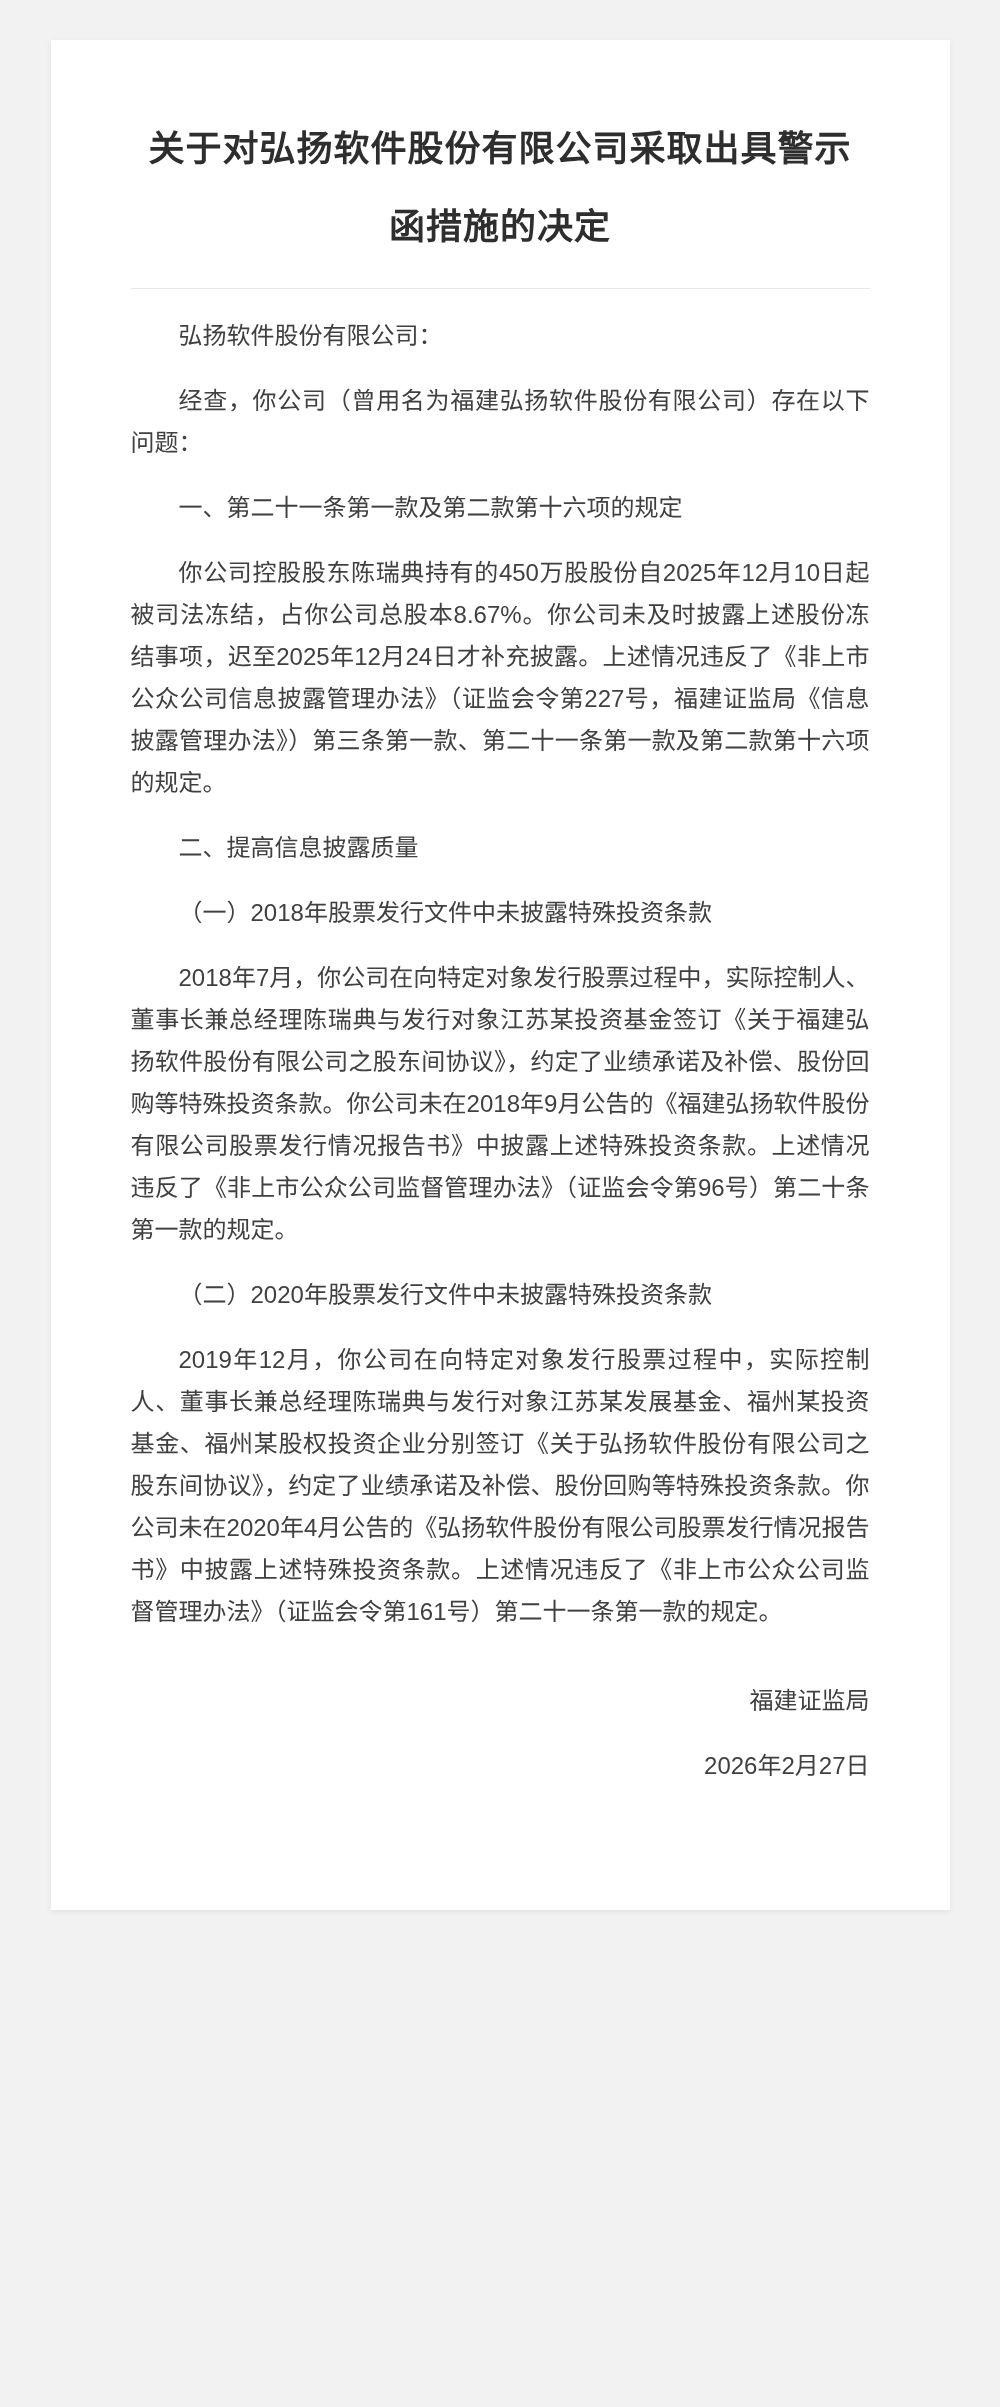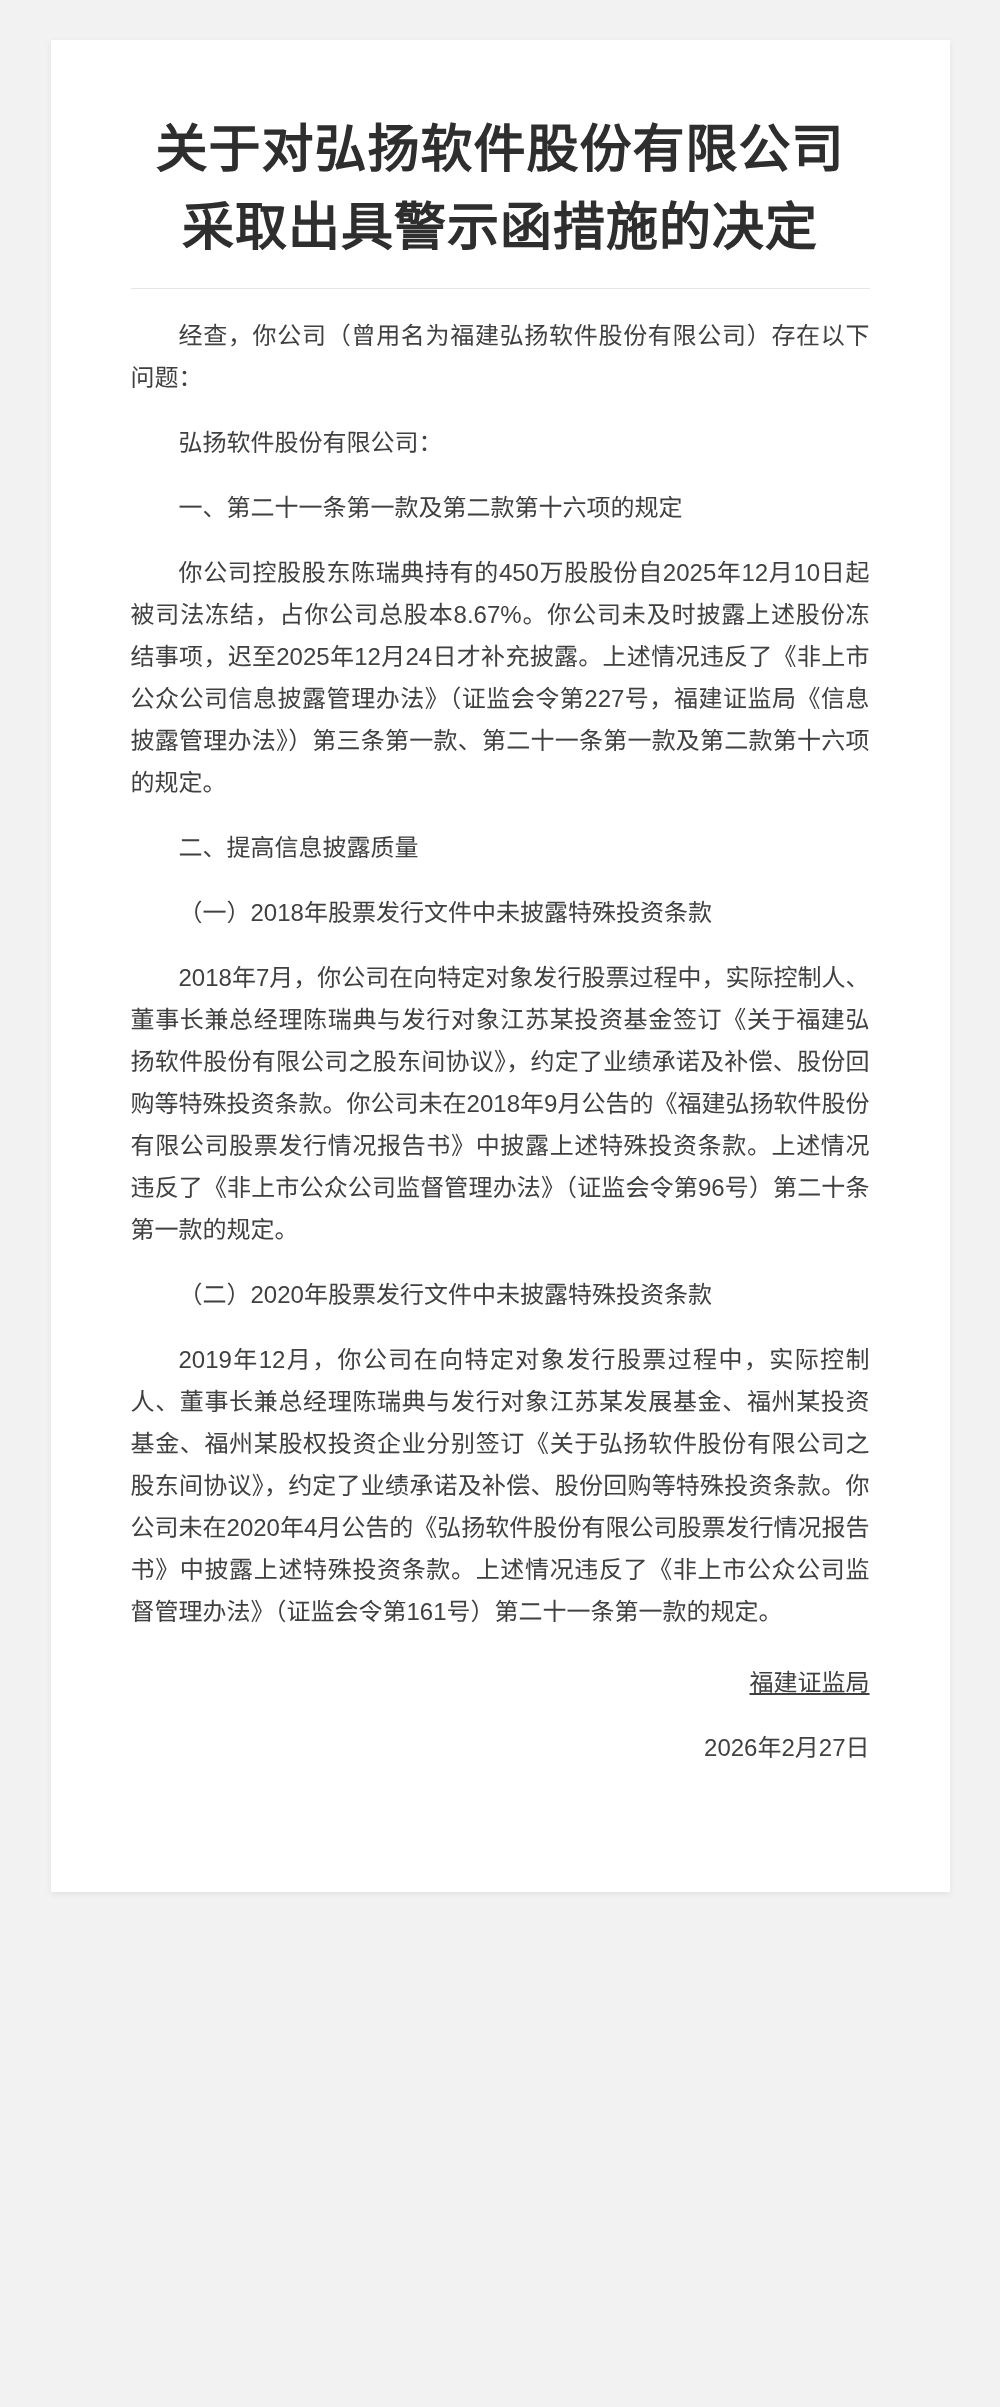"关于对弘扬软件股份有限公司采取出具警示函措施的决定" .doc-title { font-size: 52px -> 36px }
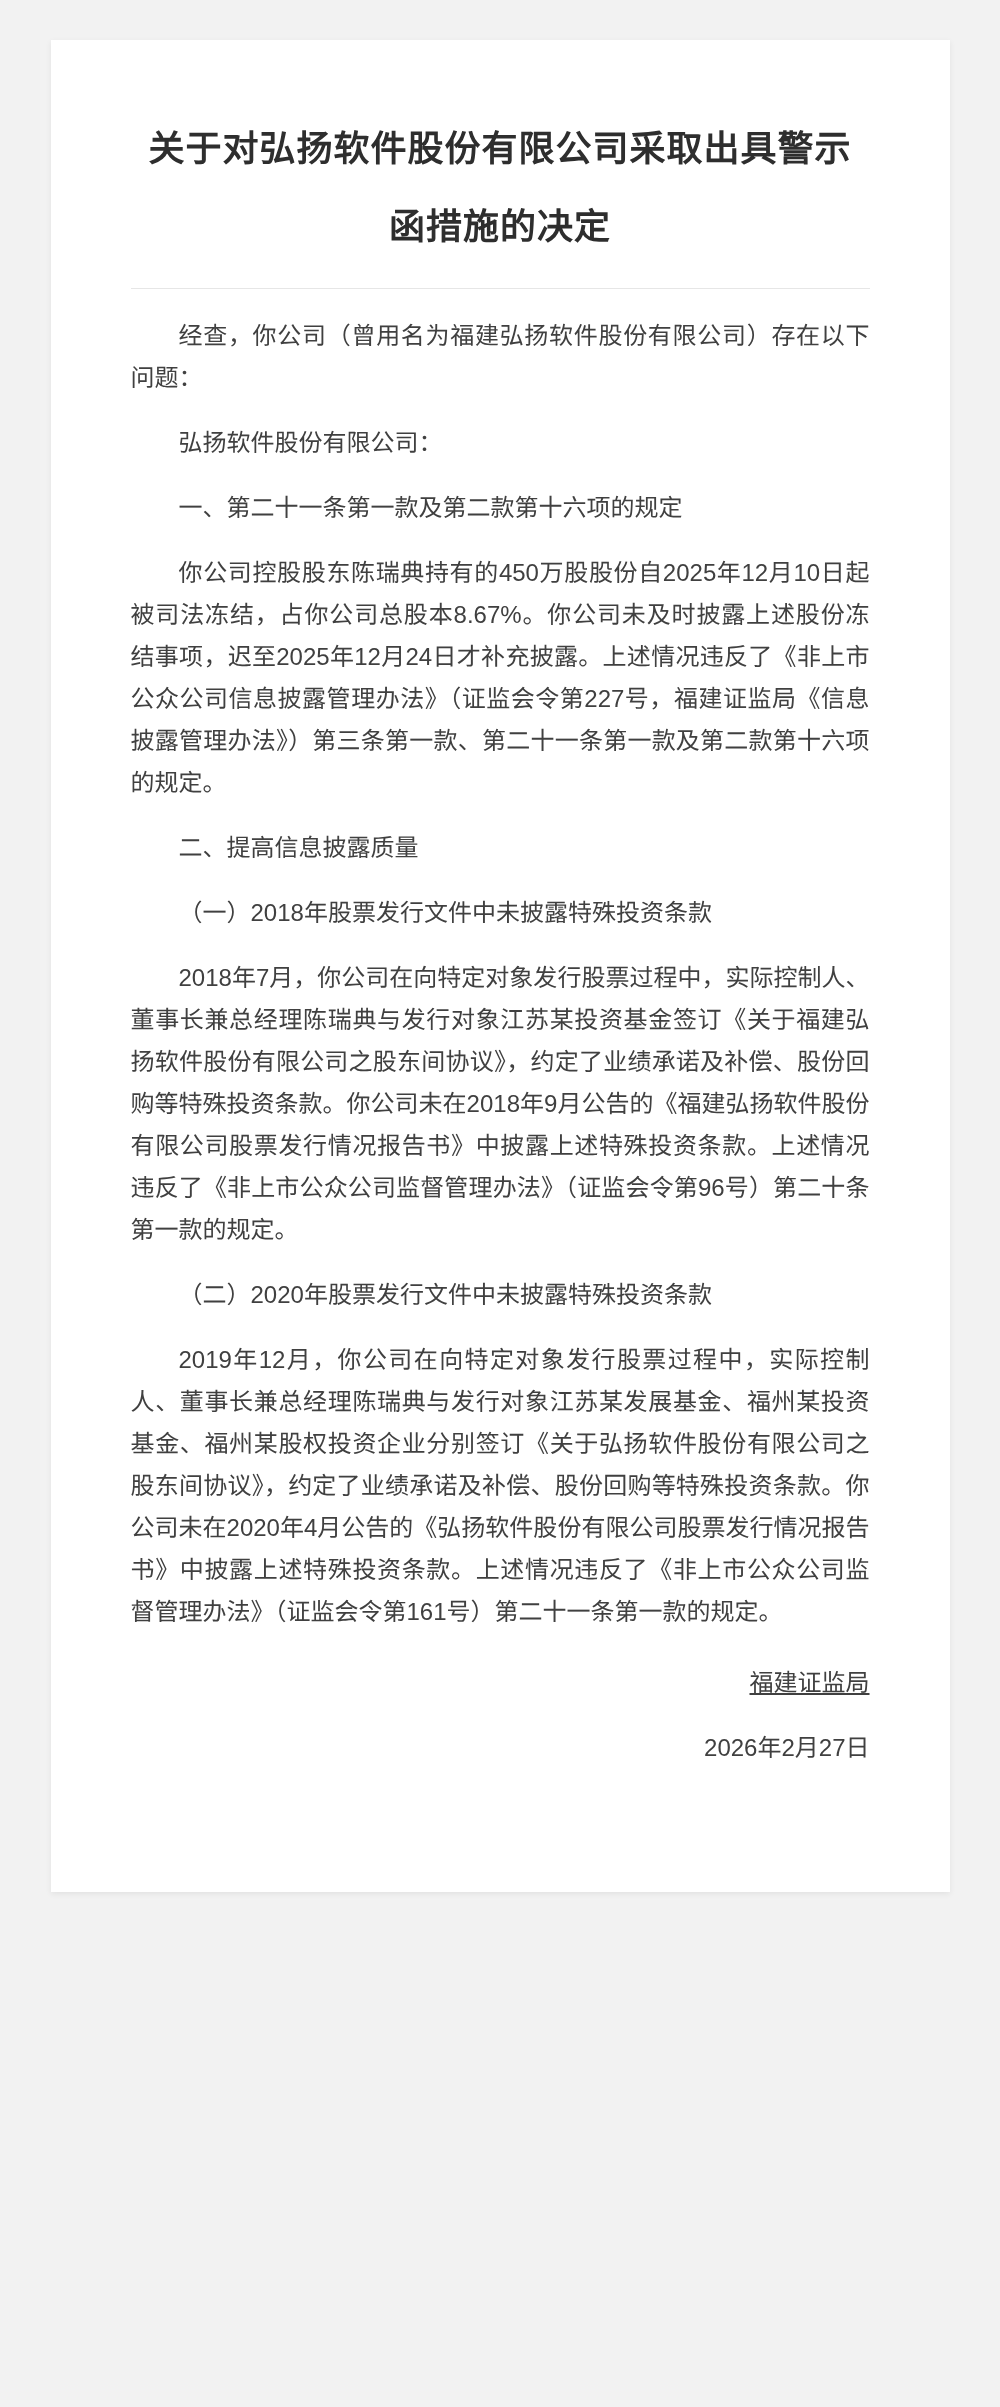"经查，你公司（曾用名为福建弘扬软件股份有限公司）存在以下问题：" p { order: before "弘扬软件股份有限公司：" -> after "弘扬软件股份有限公司：" }
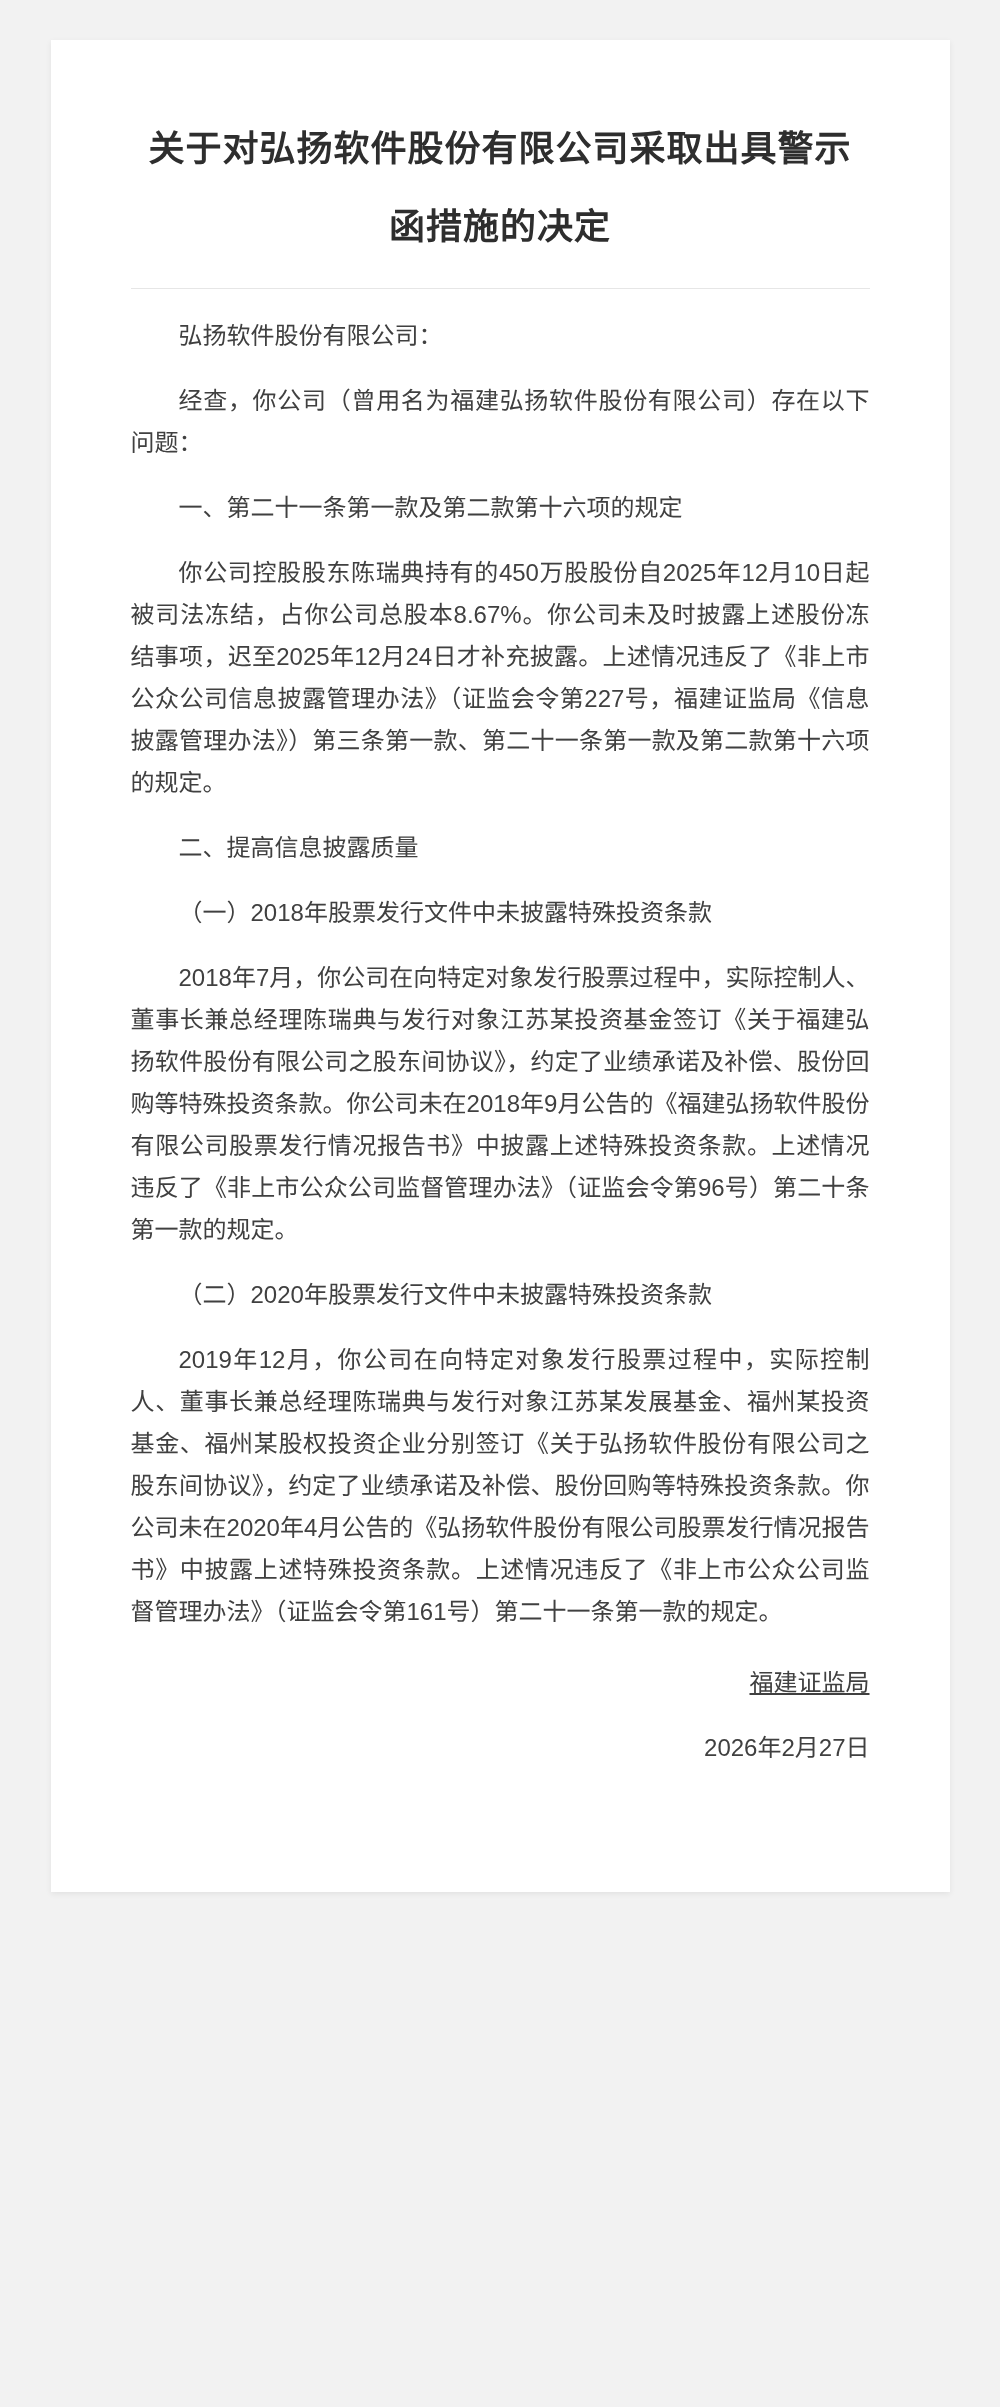"福建证监局" .doc-body p.sig-issuer { margin-top: 29px -> 47px; text-decoration: underline -> none }
